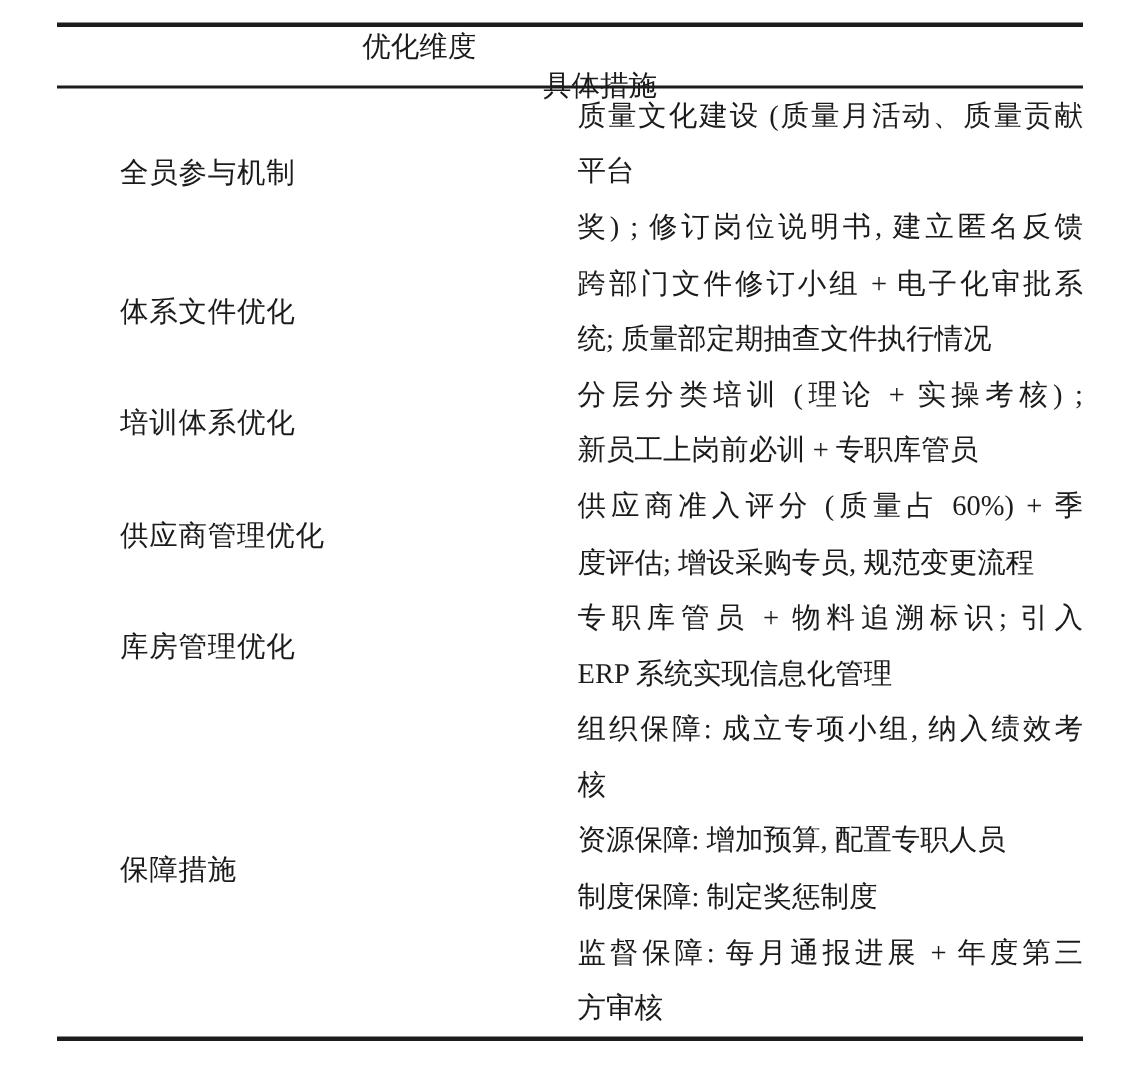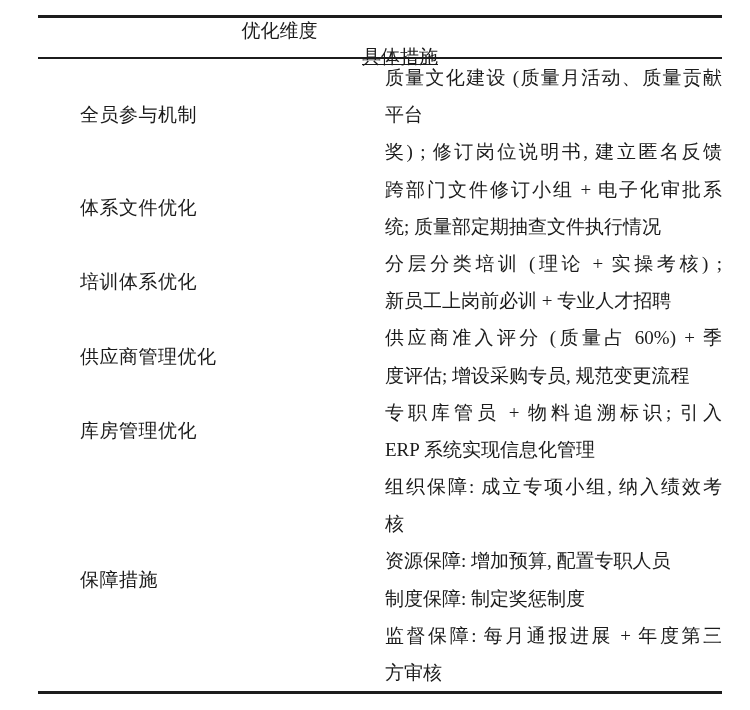"具体措施" .header-col-measures { text-decoration: underline -> none }
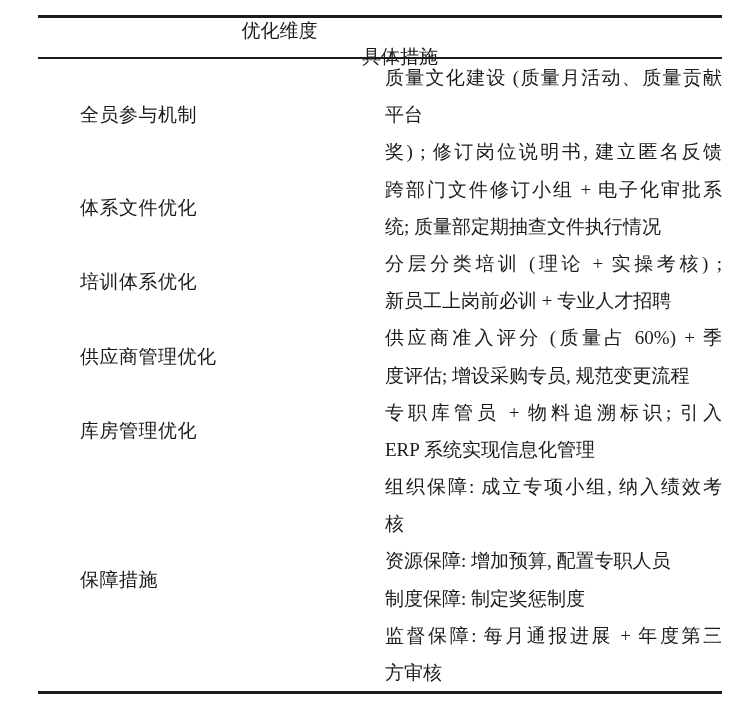"新员工上岗前必训 + 专业人才招聘" div.mline { text: 业人才招聘 -> 职库管员 }
